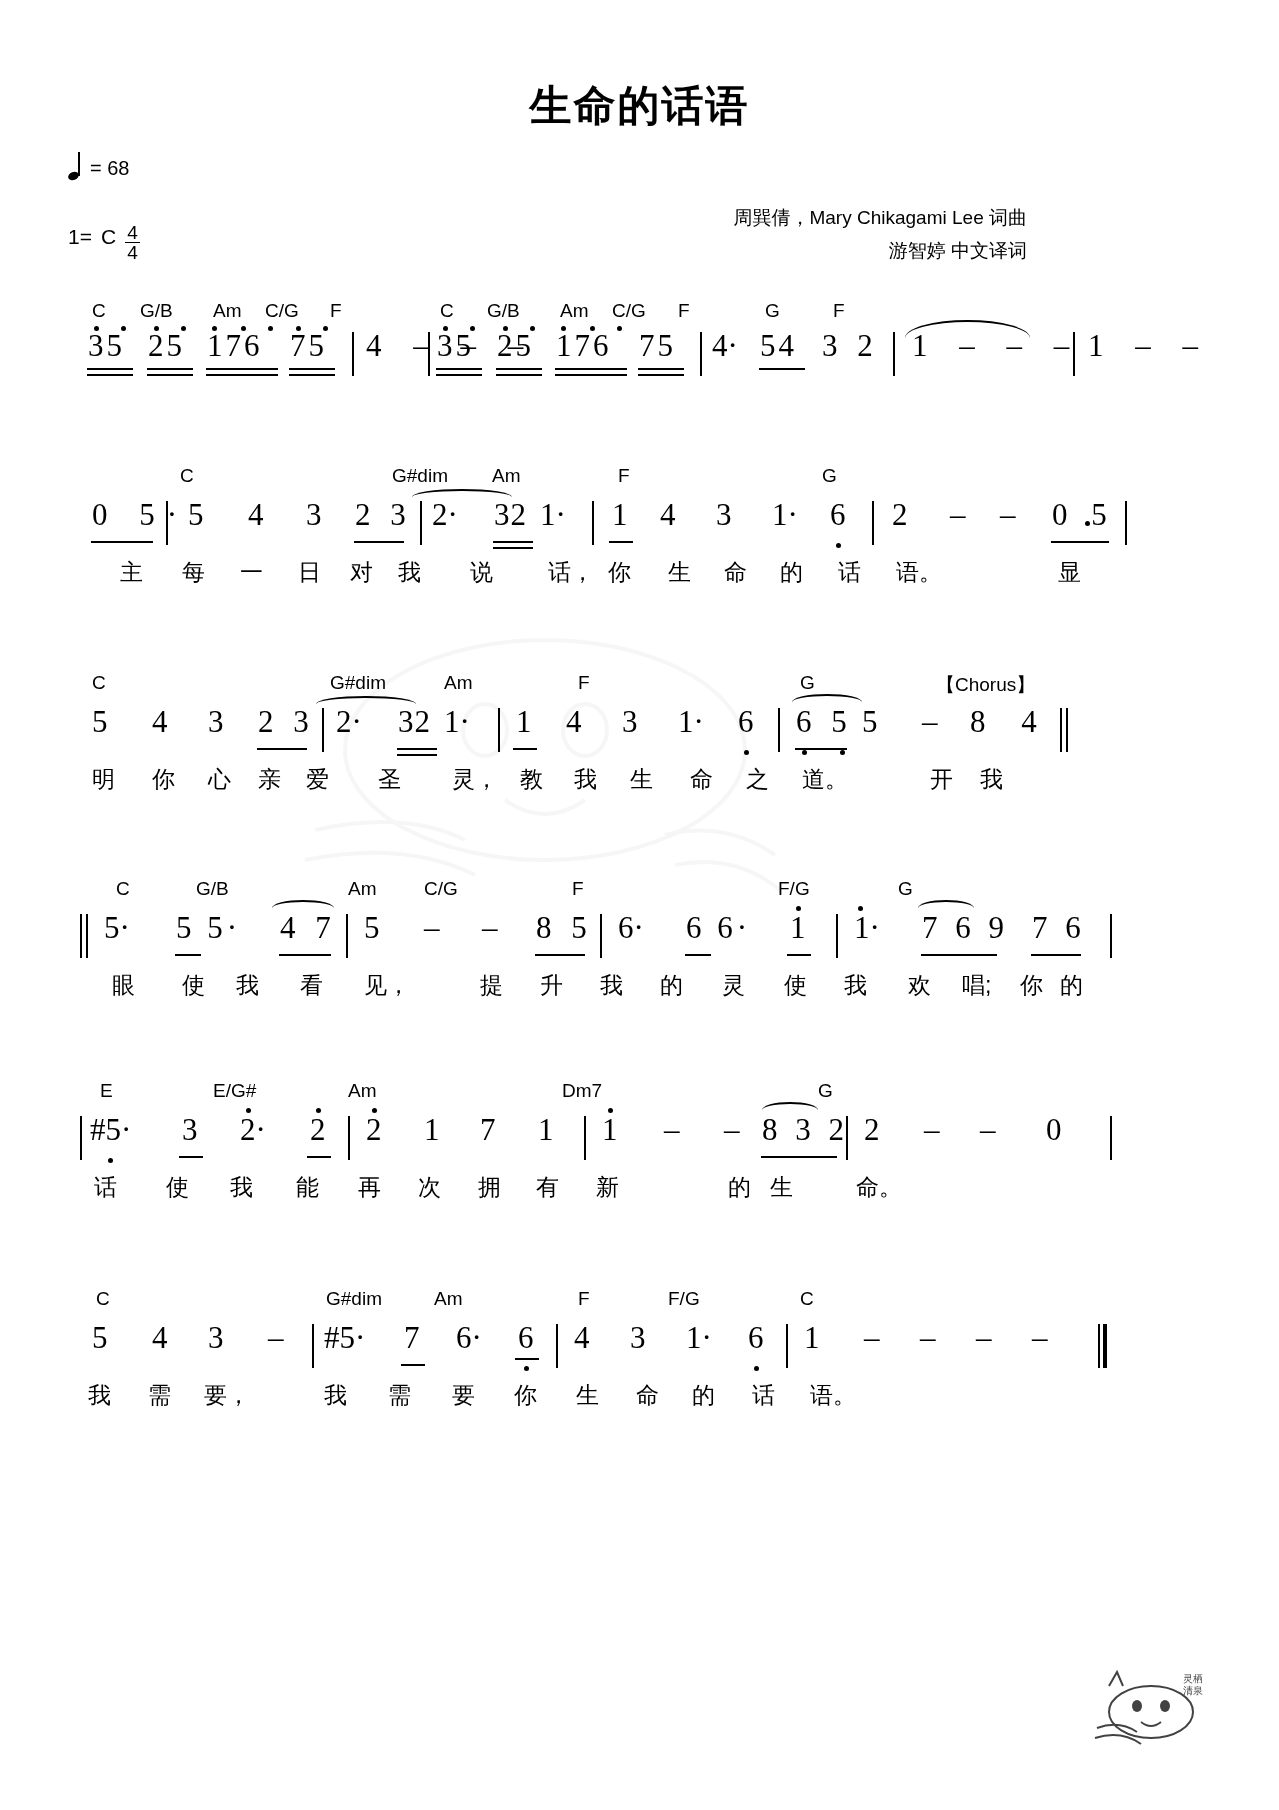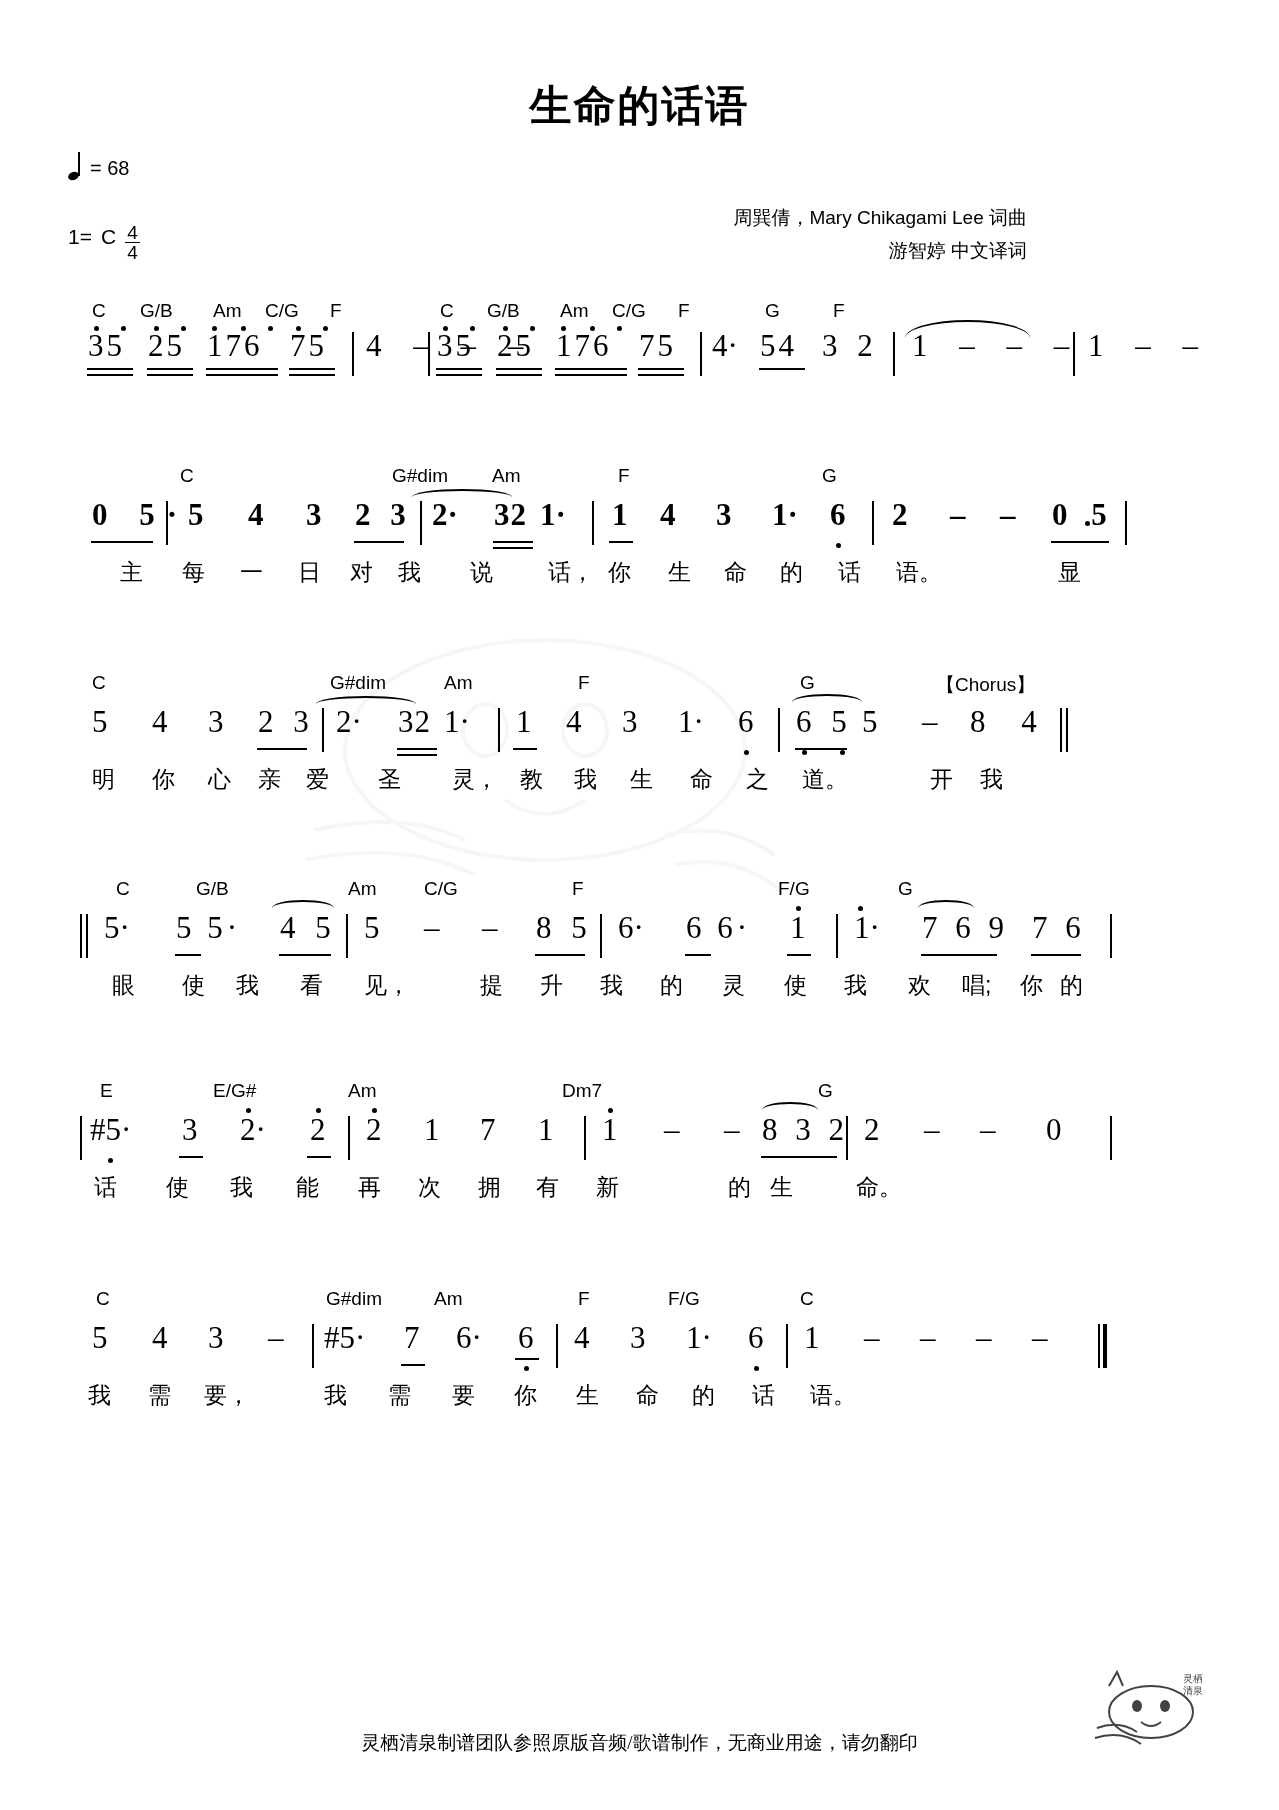"0 5·" div.noterow { font-weight: bold -> none }
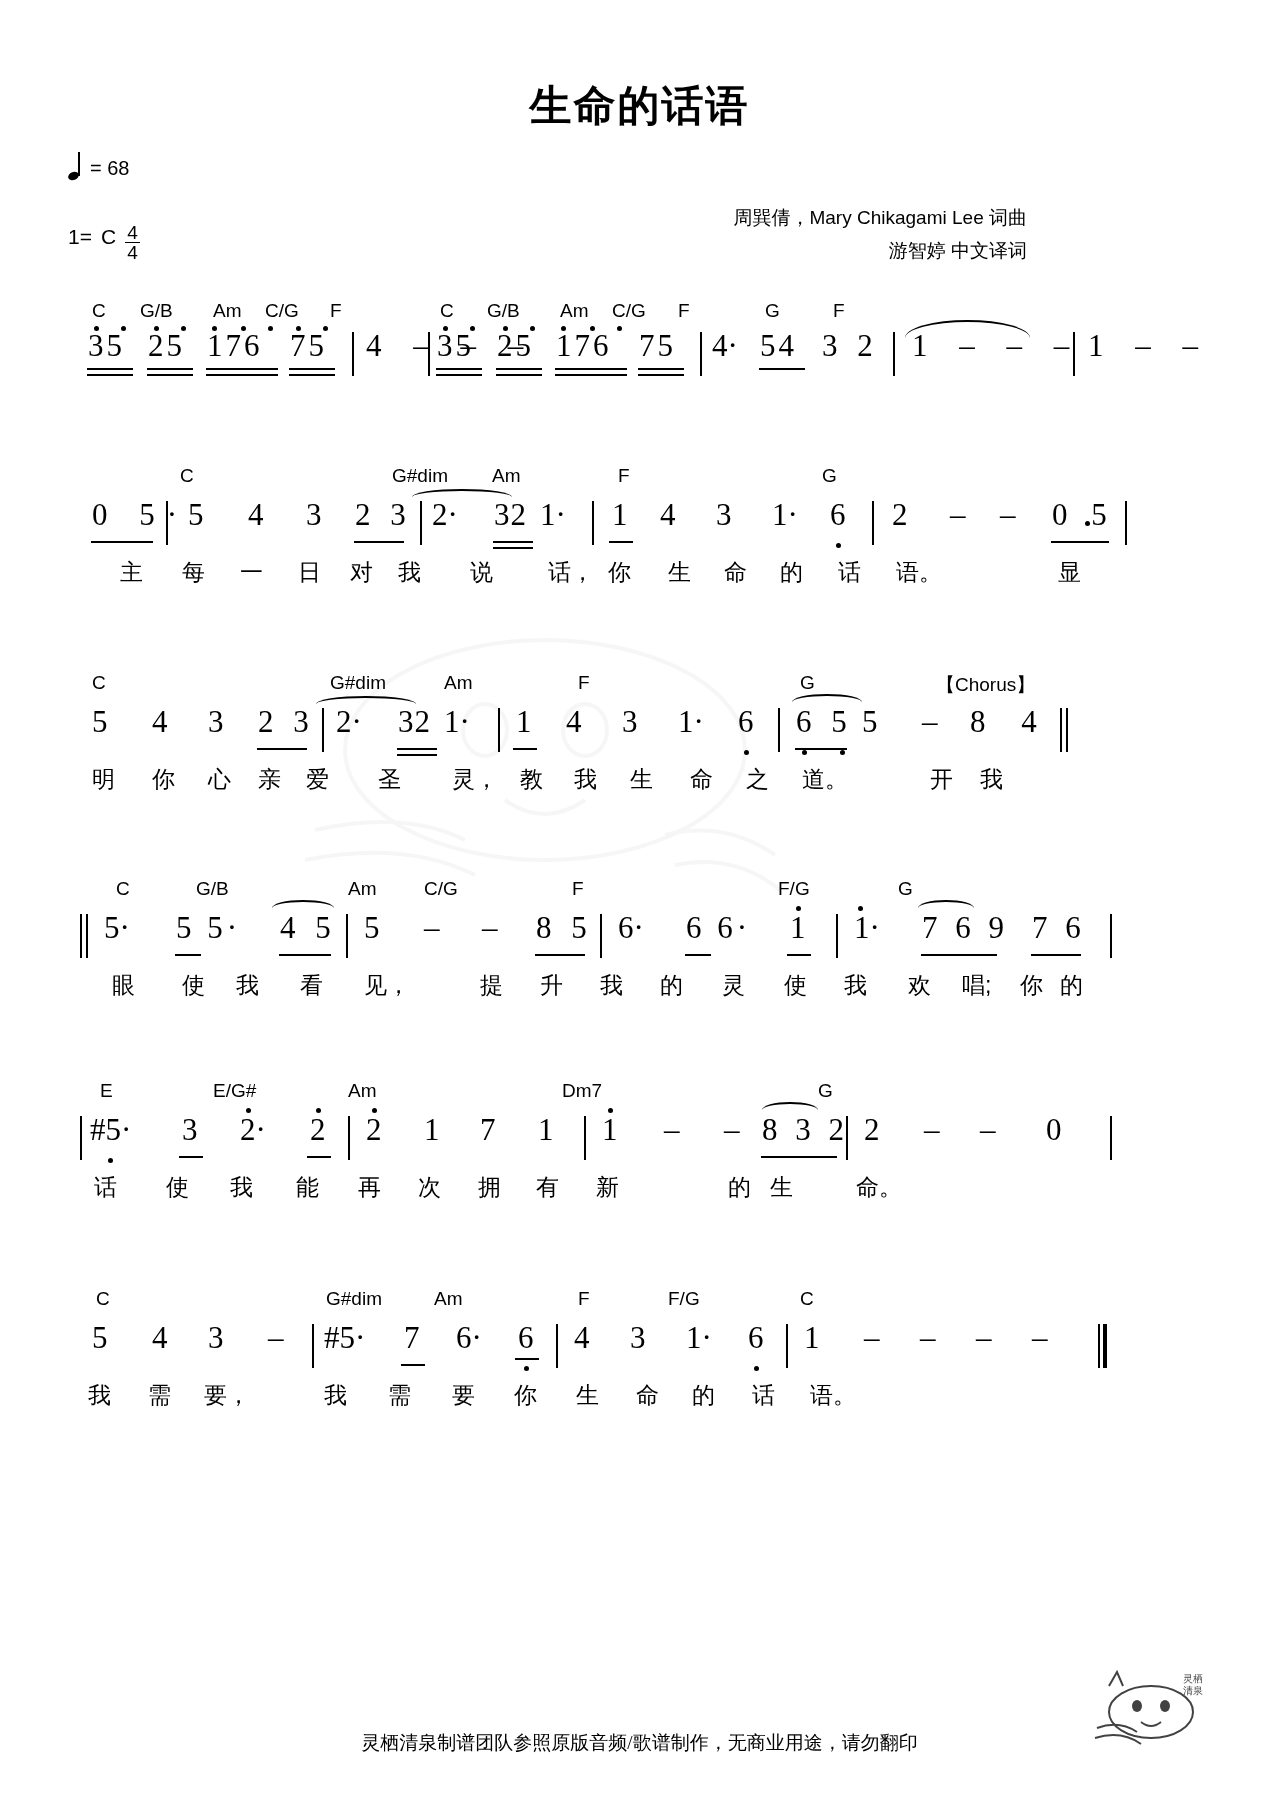"4 5" span.note { text: 5 -> 7 }
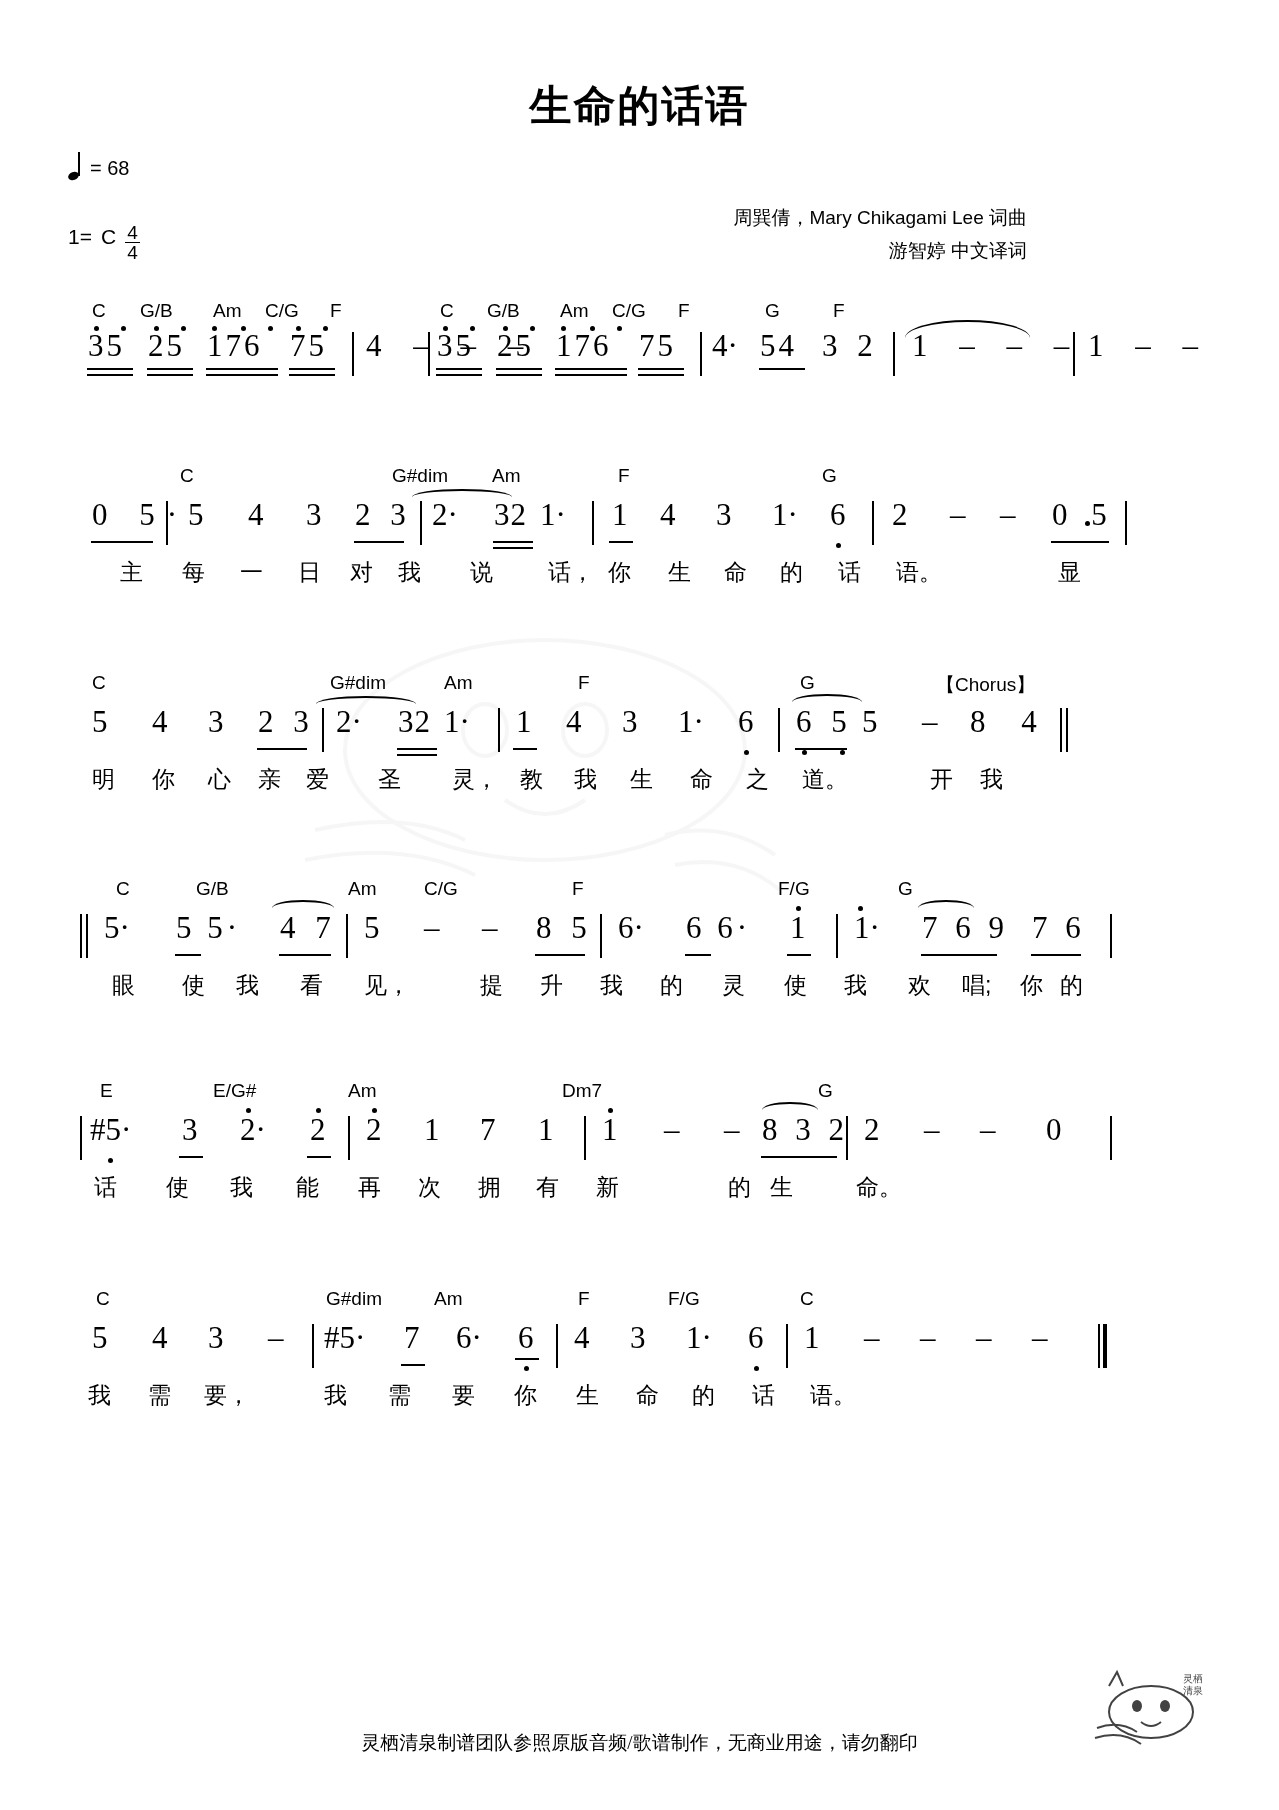"灵栖清泉制谱团队参照原版音频/歌谱制作，无商业用途，请勿翻印" div.footer { html: <div>灵栖清泉制谱团队参照原版音频/歌谱制作，无商业用途，请勿翻印</div> -> none }
